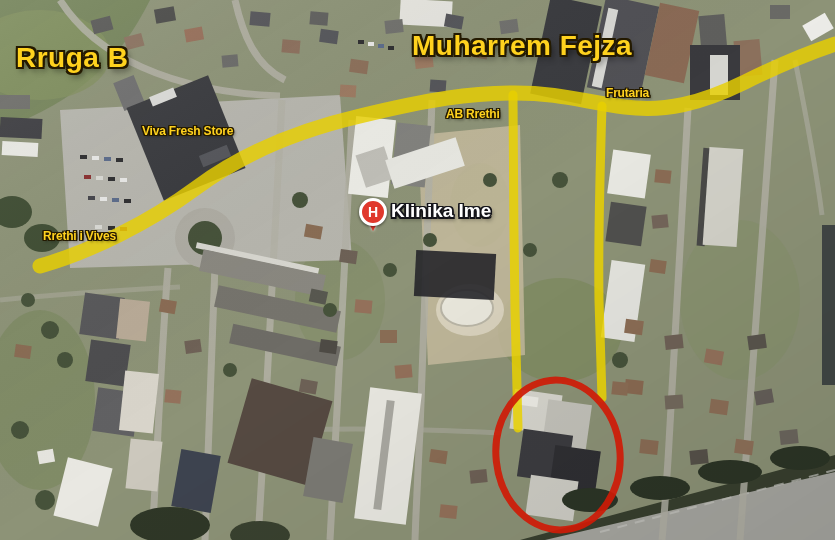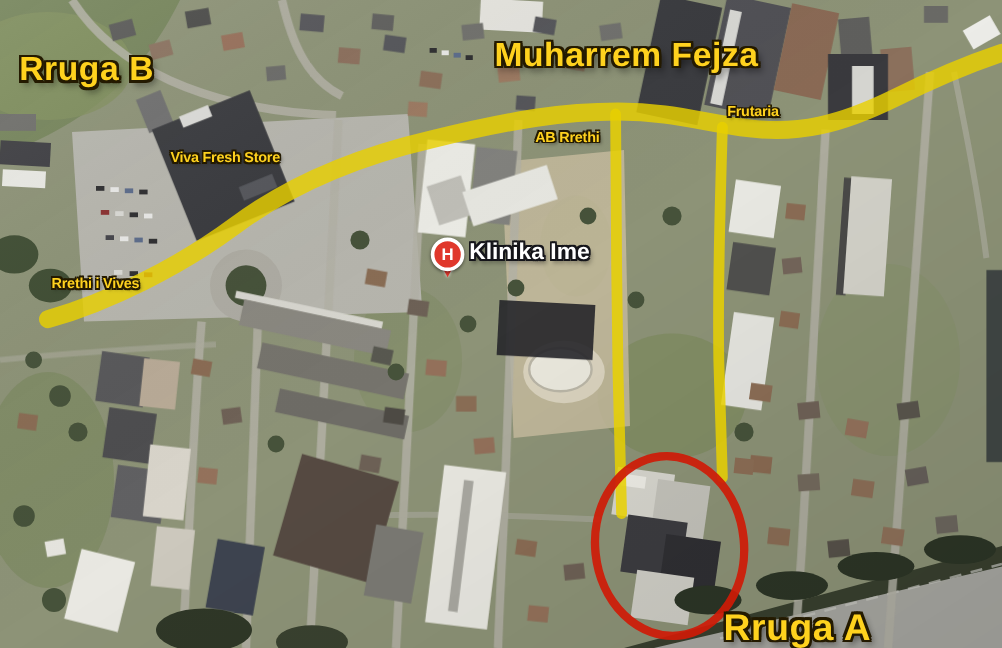"Rruga A" div.lbl { html: <div>Rruga A</div> -> none }
